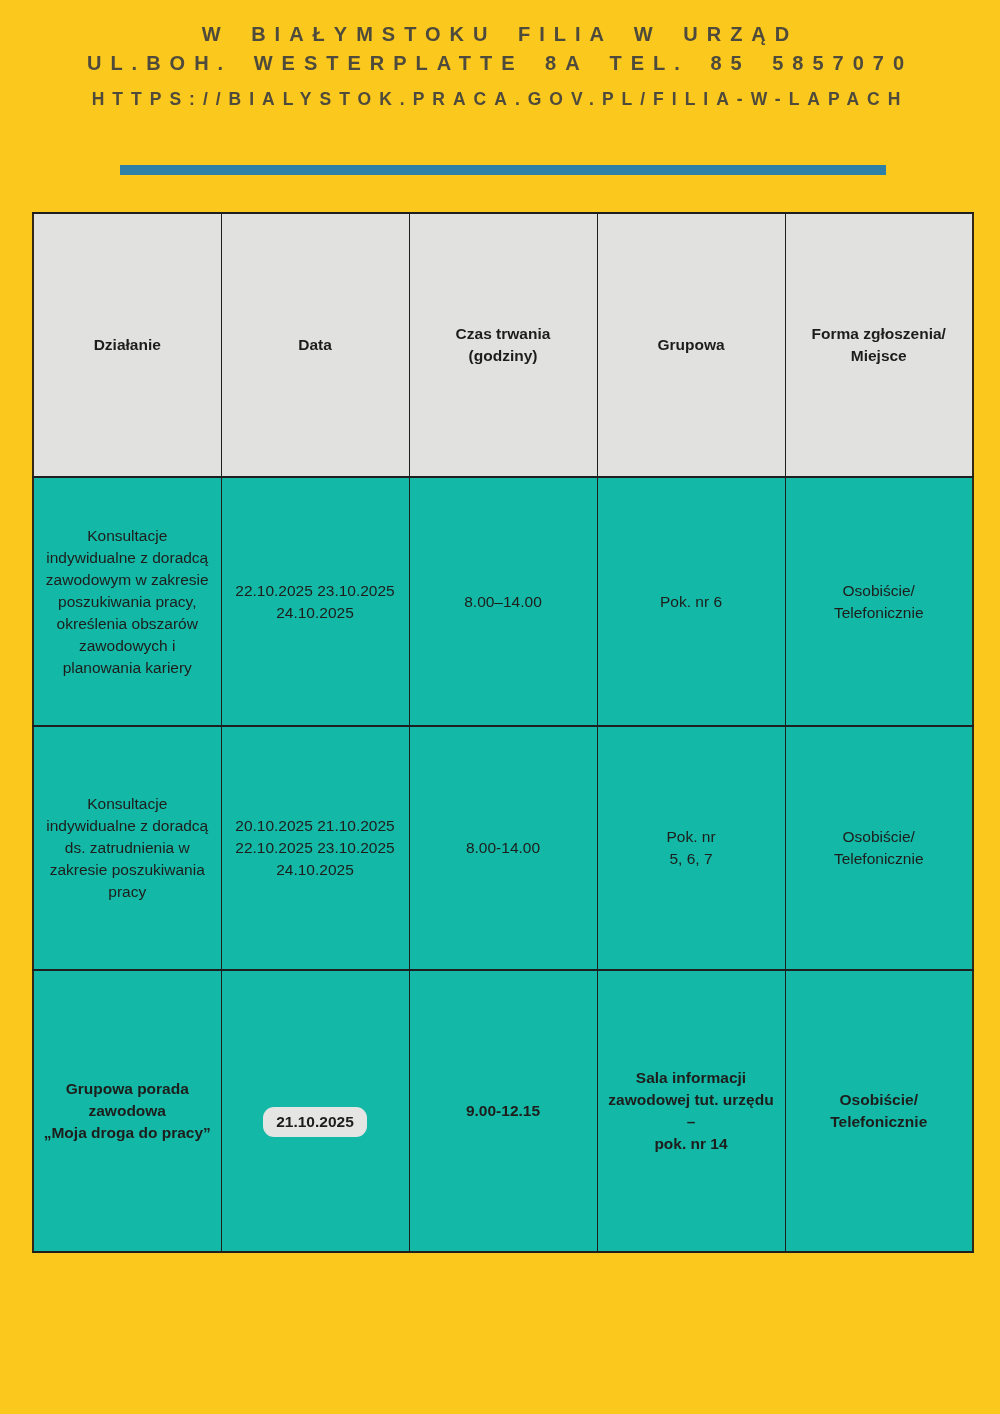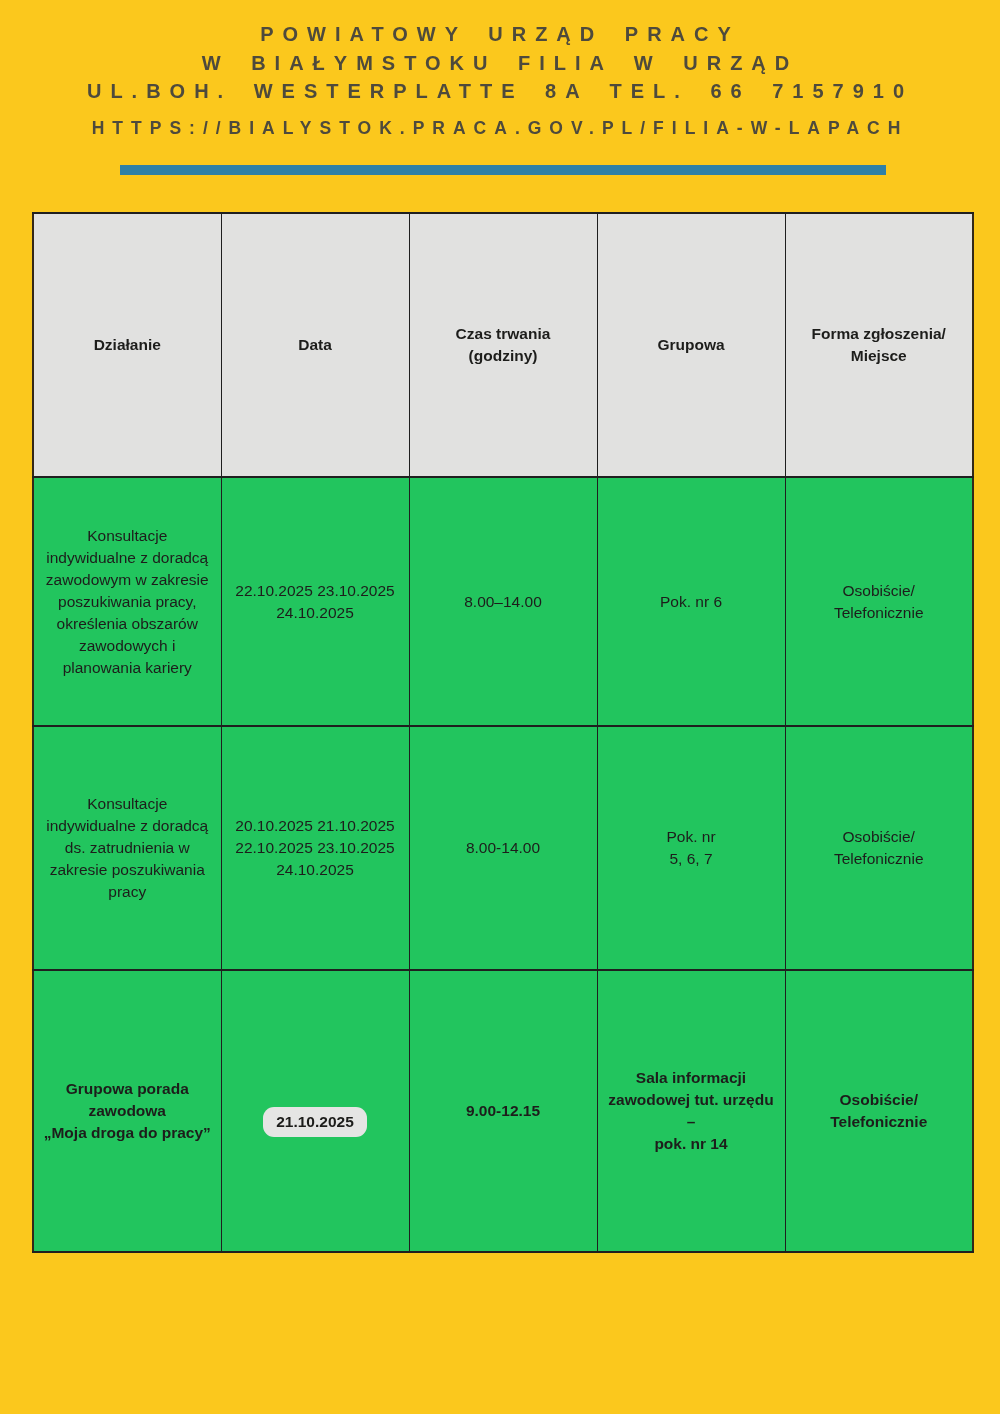"POWIATOWY URZĄD PRACY" div.hline { html: <div>POWIATOWY URZĄD PRACY</div> -> none }
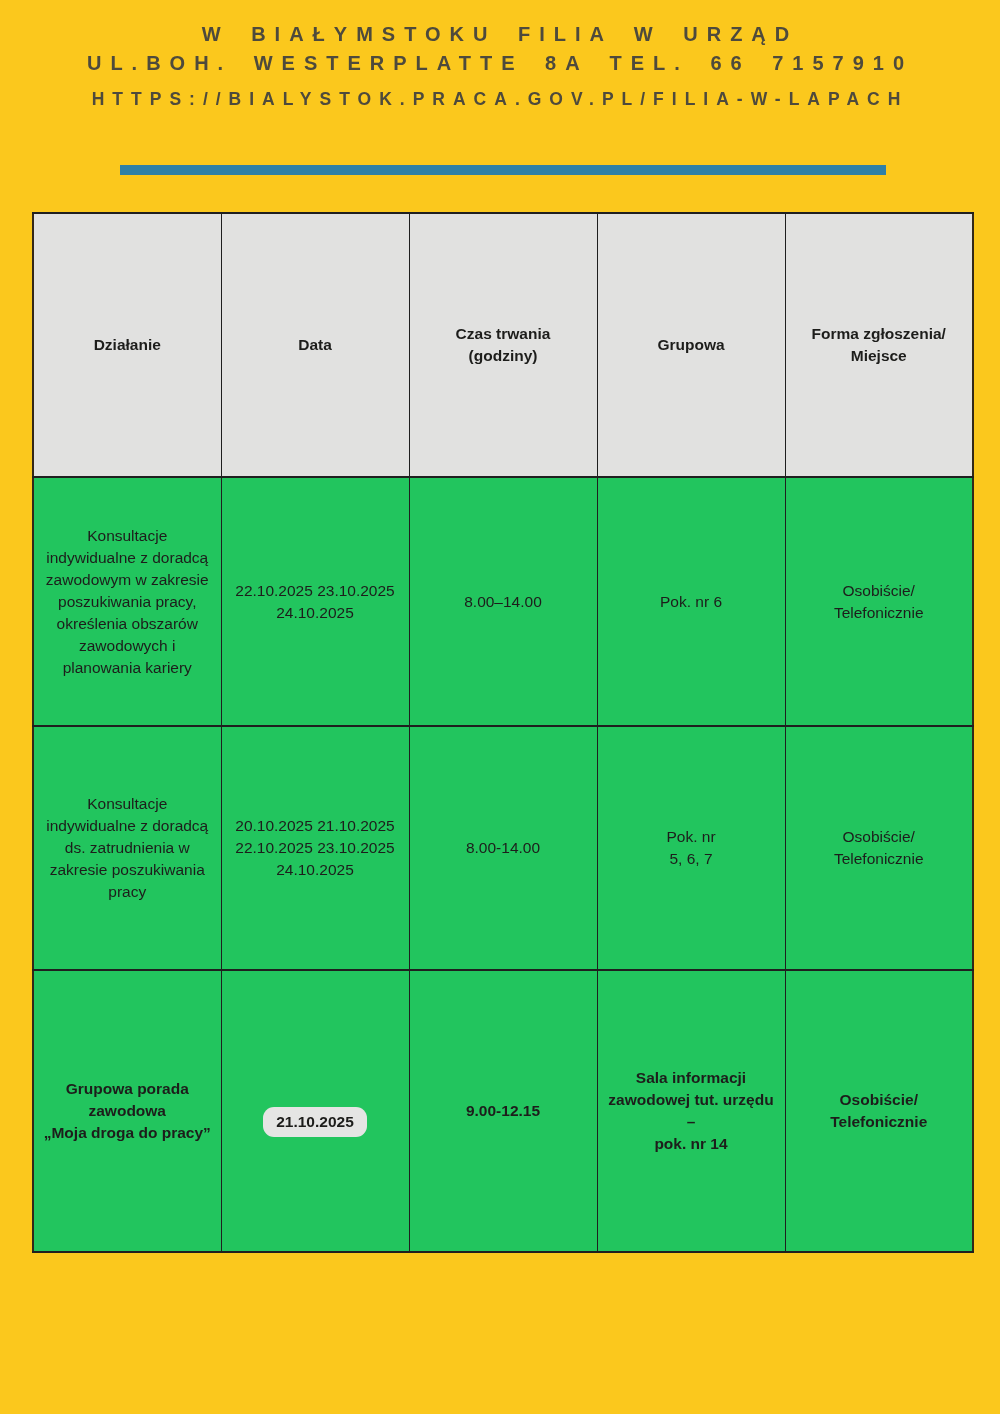"UL.BOH. WESTERPLATTE 8A TEL. 66" div.hline { text: 66 7157910 -> 85 5857070 }
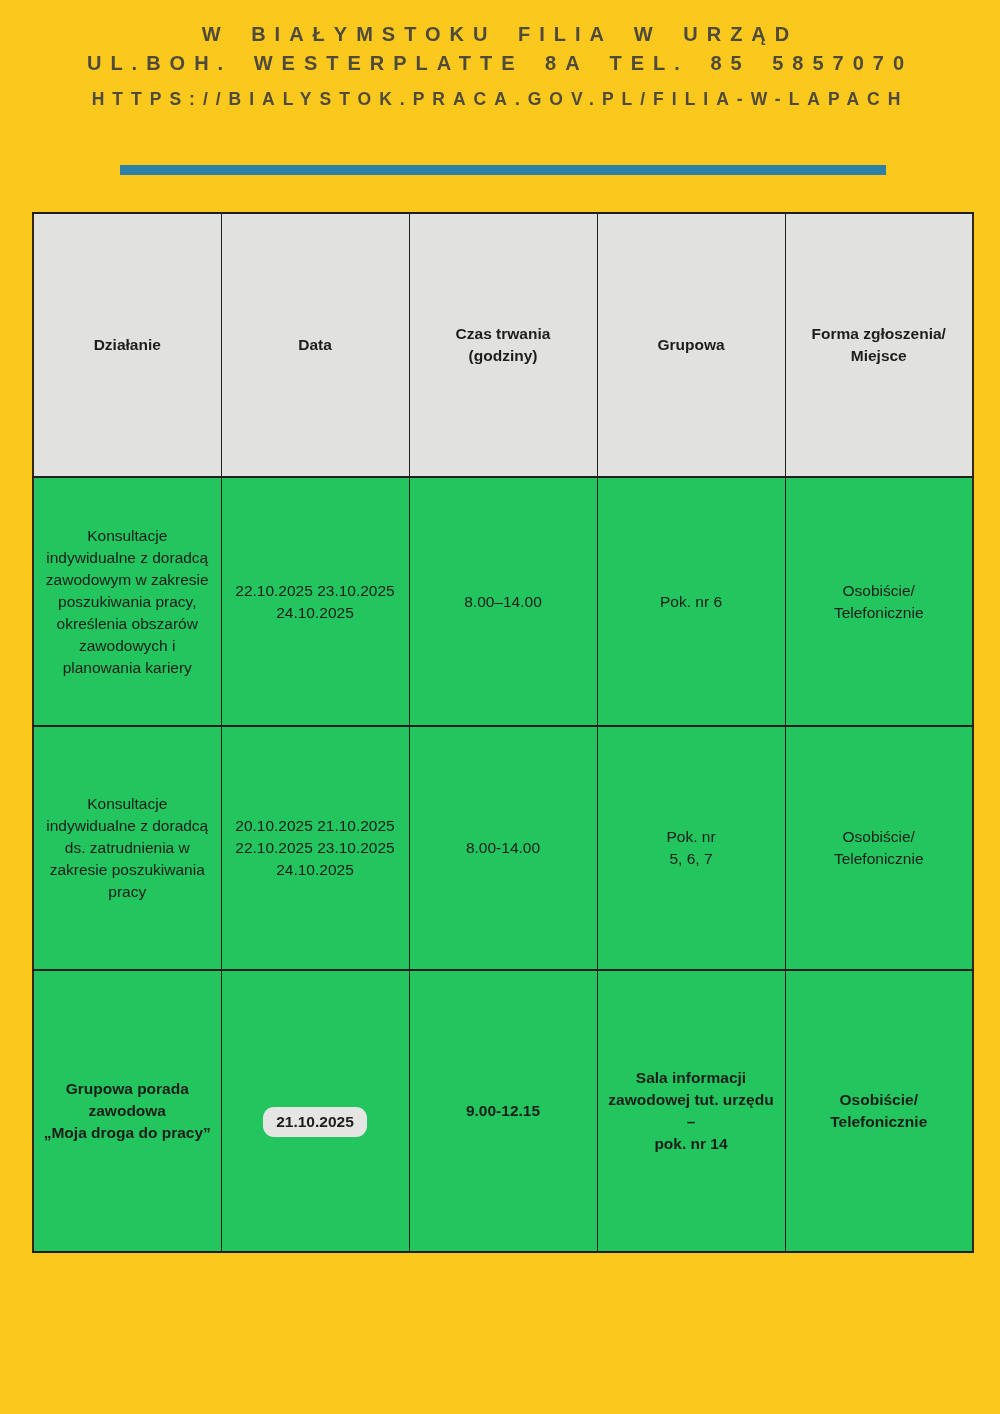"Działanie" table.schedule { background: #22c55e -> #14b8a6 }
